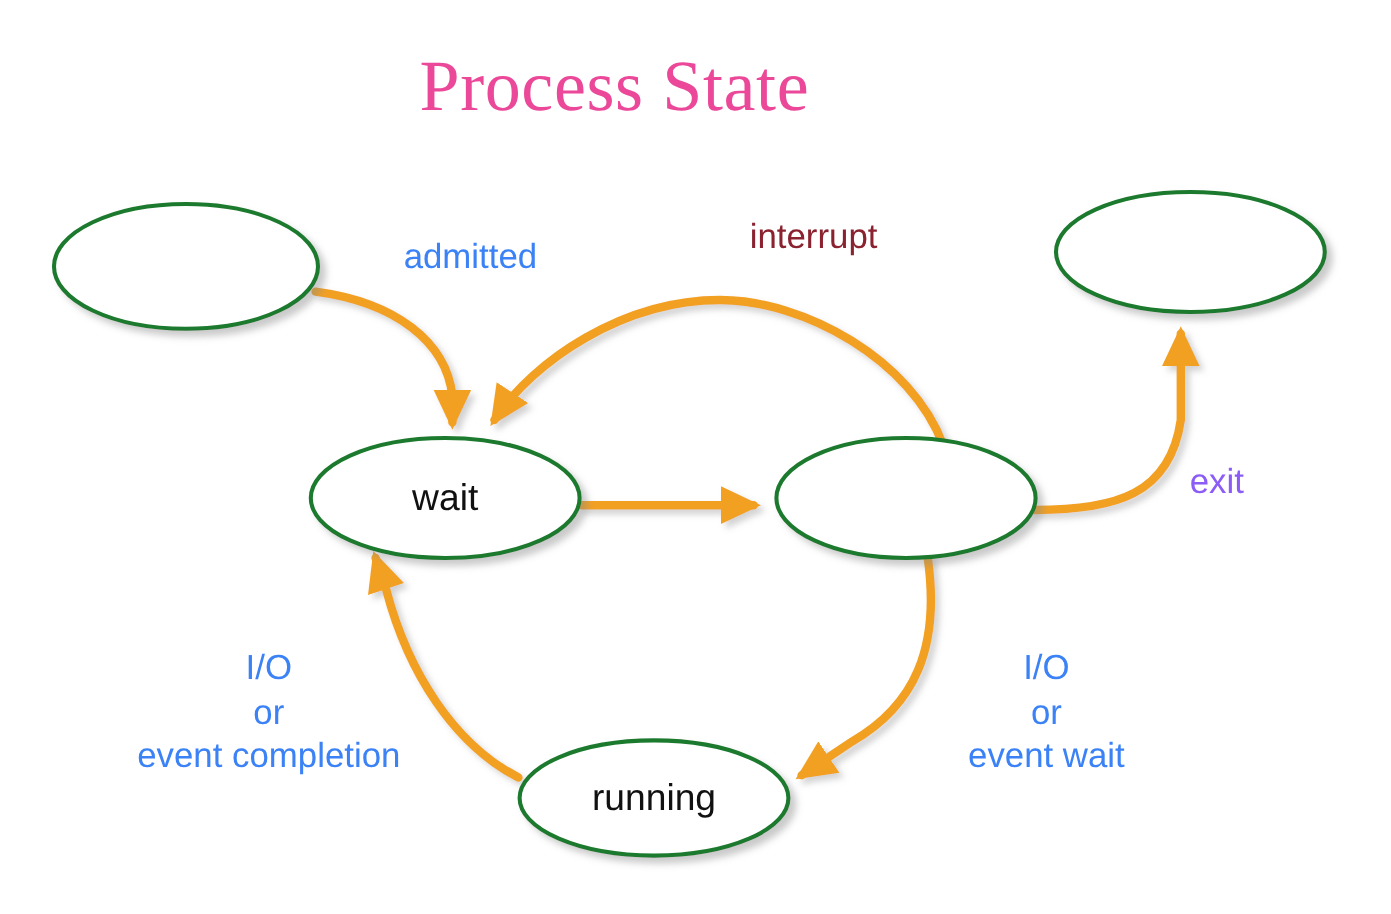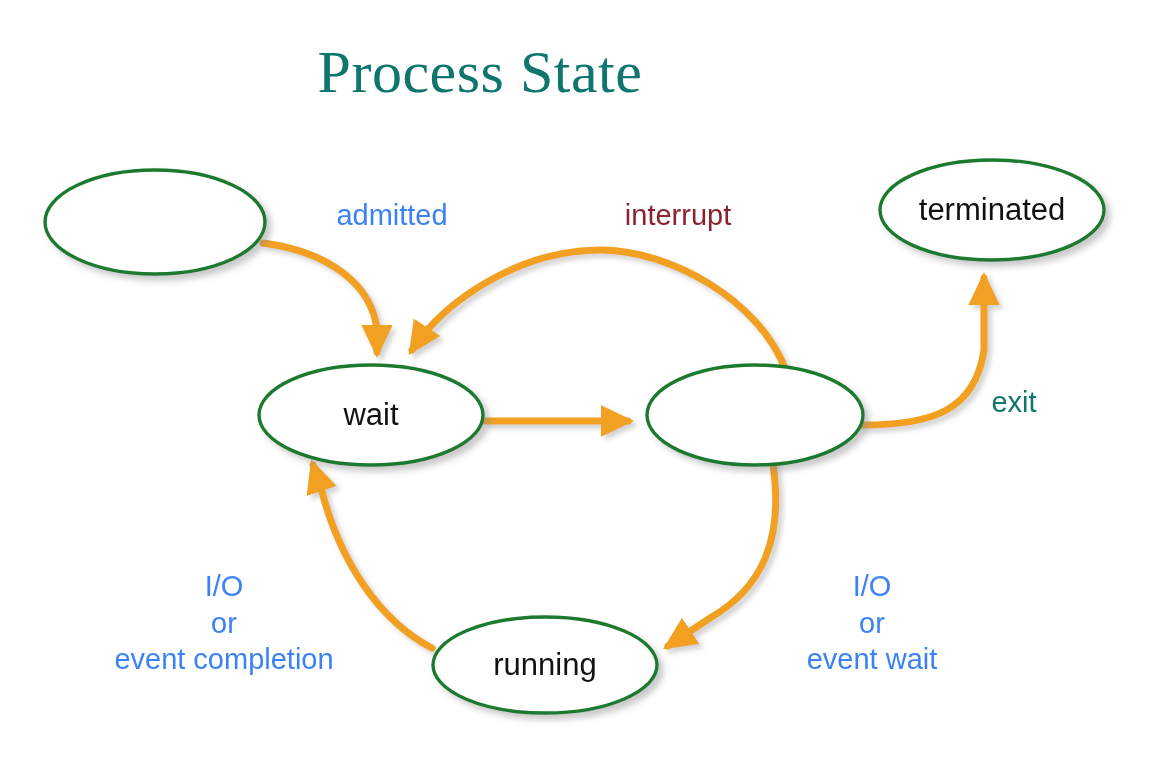"Process State" .title-text { color: #0f766e -> #ec4899; padding-left: none -> 32px }
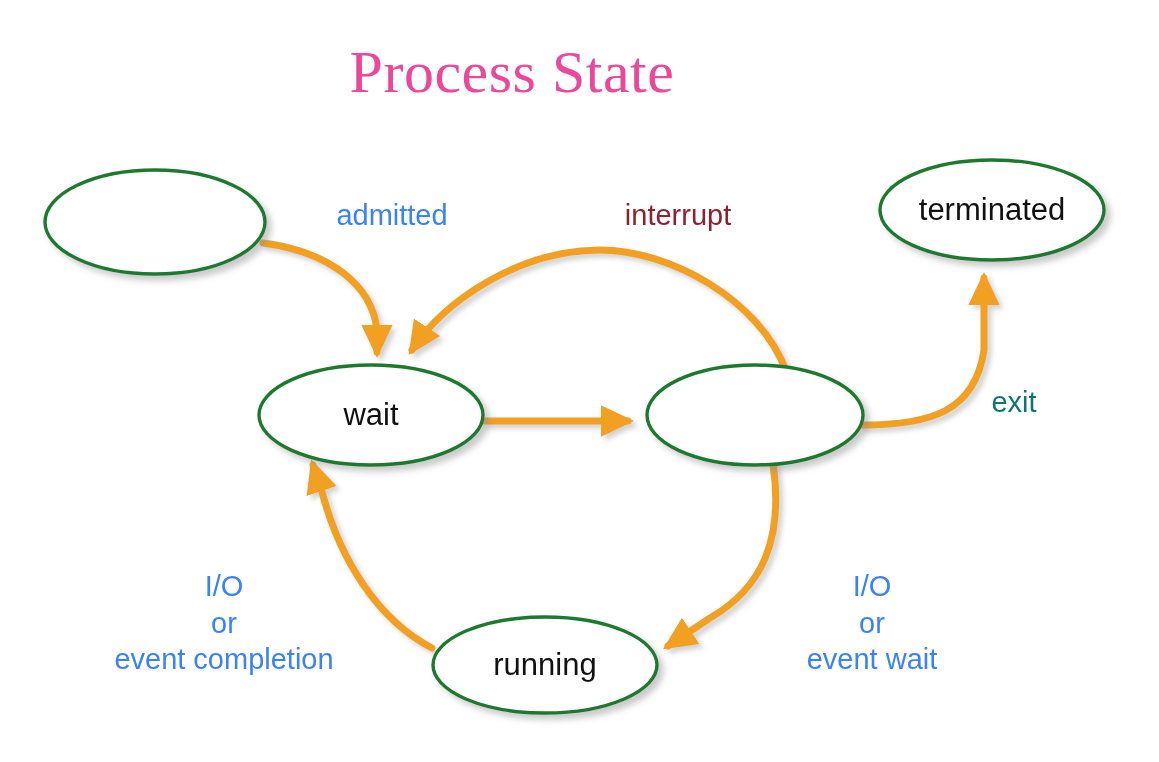"interrupt" div.edge-label { top: 215px -> 198px }
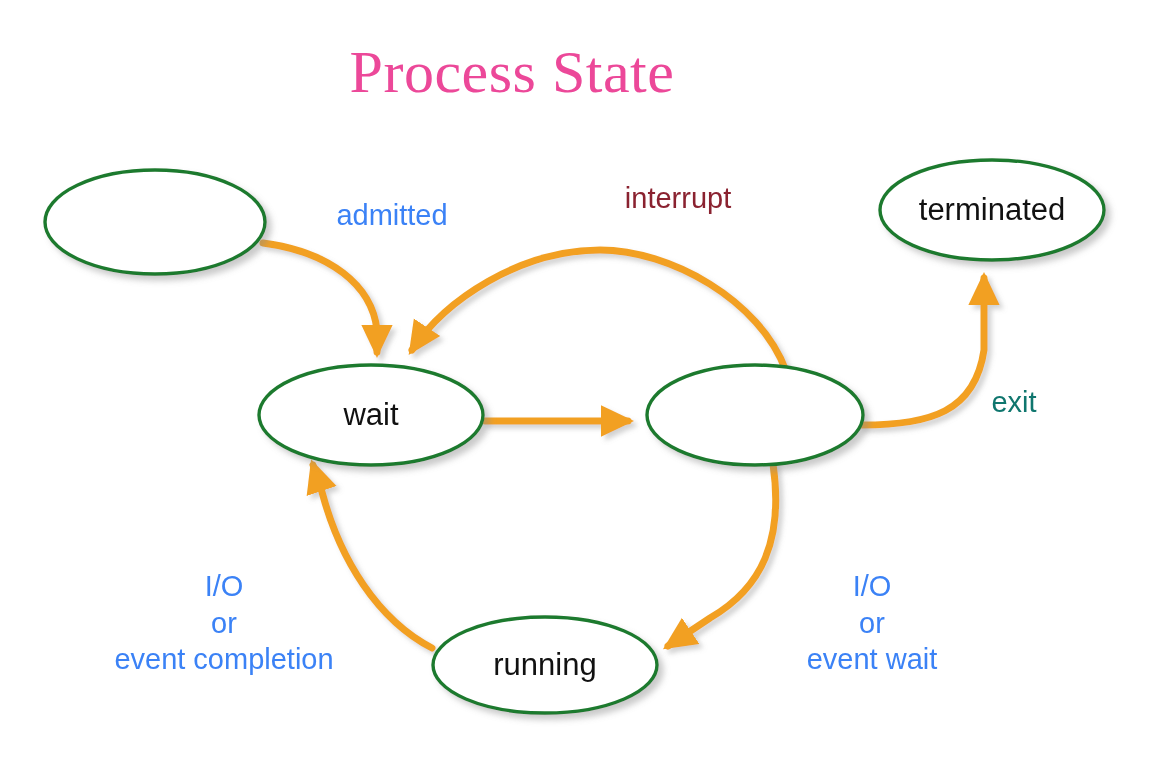"terminated" div.node-label { html: <div>terminated</div> -> none }
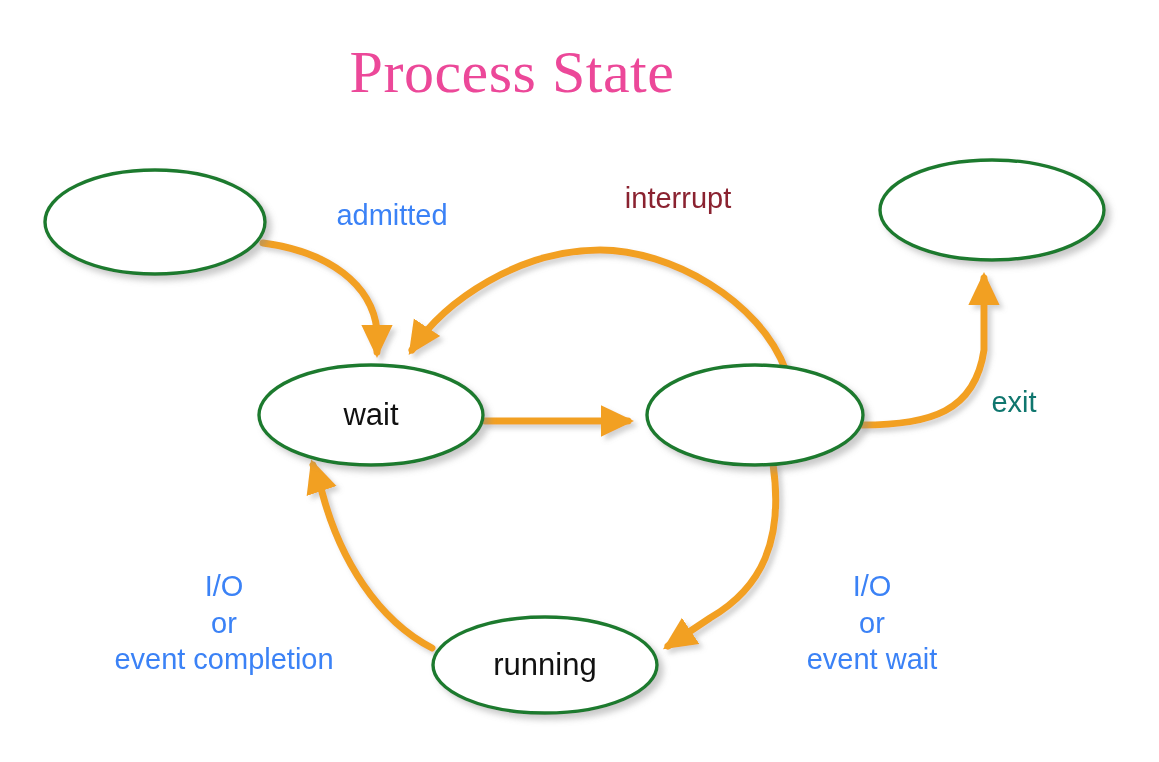"exit" .lbl-black { color: #0f766e -> #8b5cf6 }
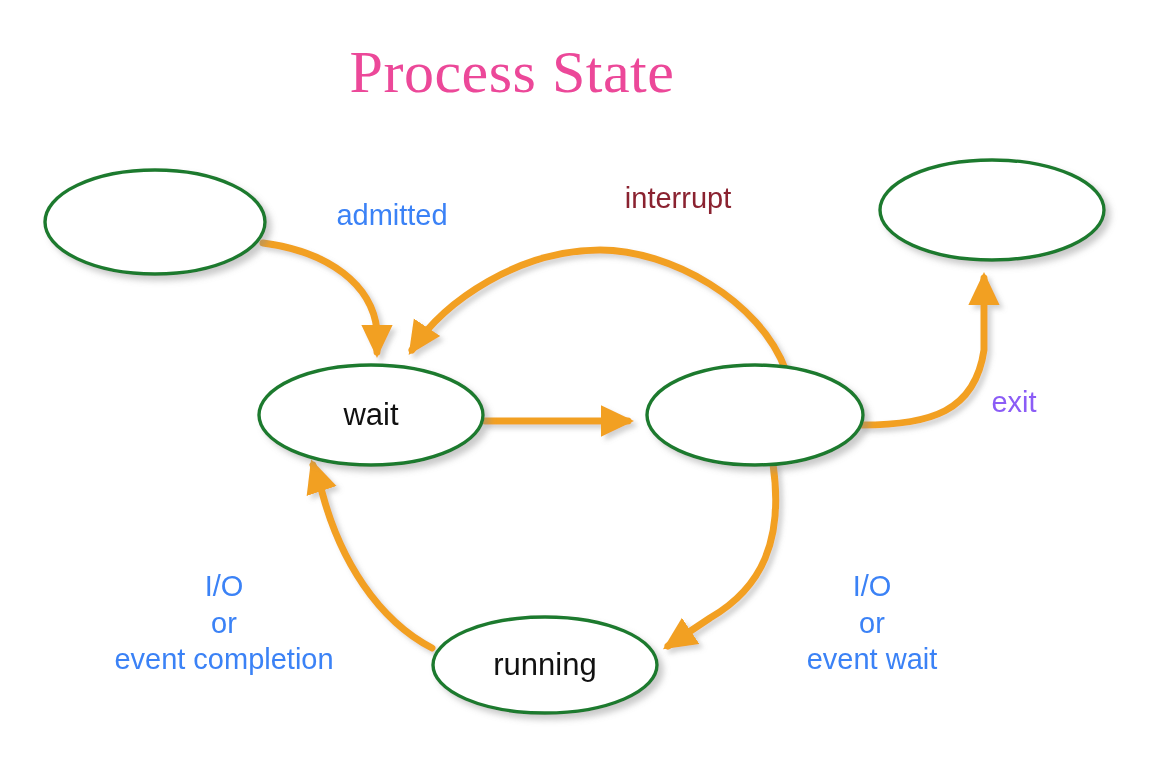"I/O" .multi-line { margin-top: 29px -> none }
